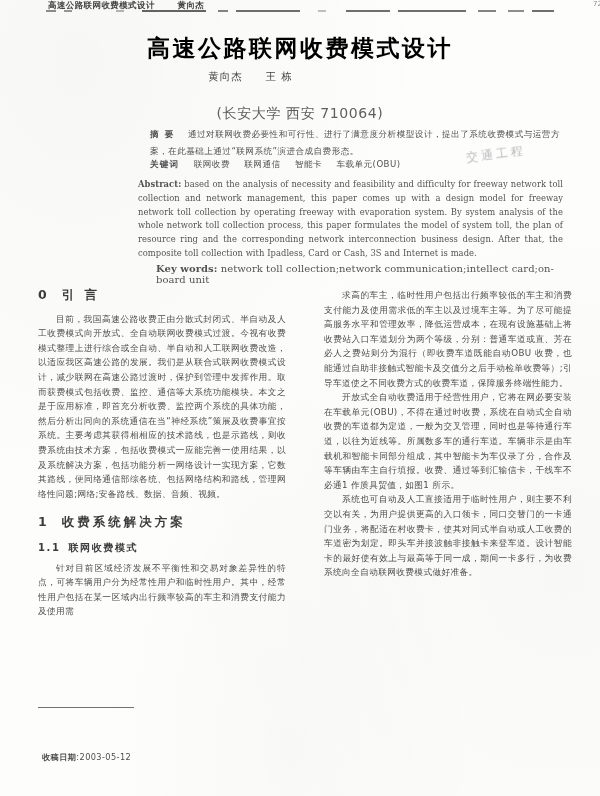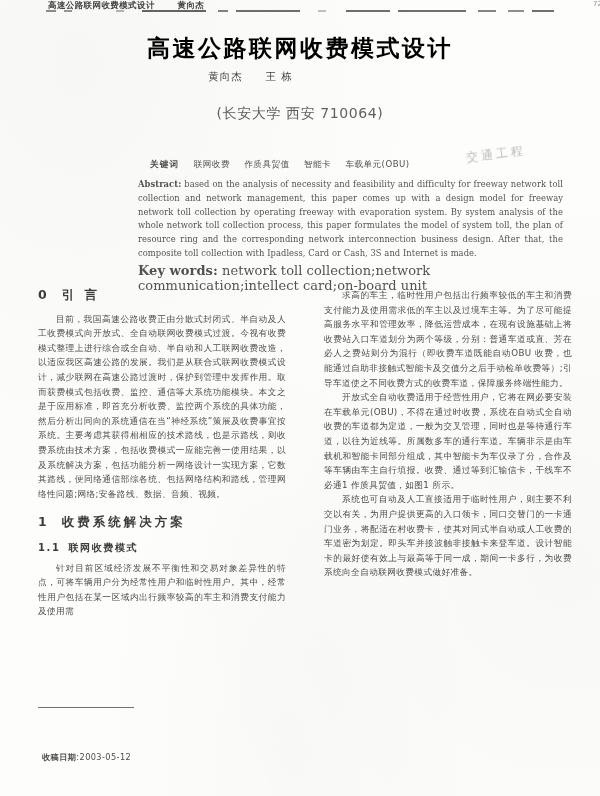"摘 要" div.abs-cn { html: none -> <div> <span>摘 要</span> &nbsp;&nbsp; <span>通过对联网收费必要性和可行性、进行了满意度分析模型设计，提出了系统收费模式与运营方案，在此基础上通过“联网系统”演进合成自费形态。</span> </div> }
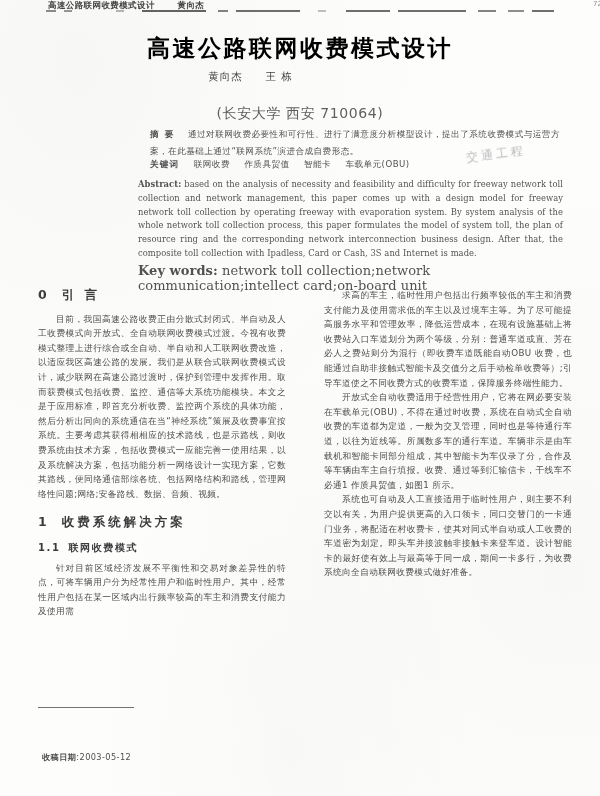"作质具贸值" span { text: 作质具贸值 -> 联网通信 }
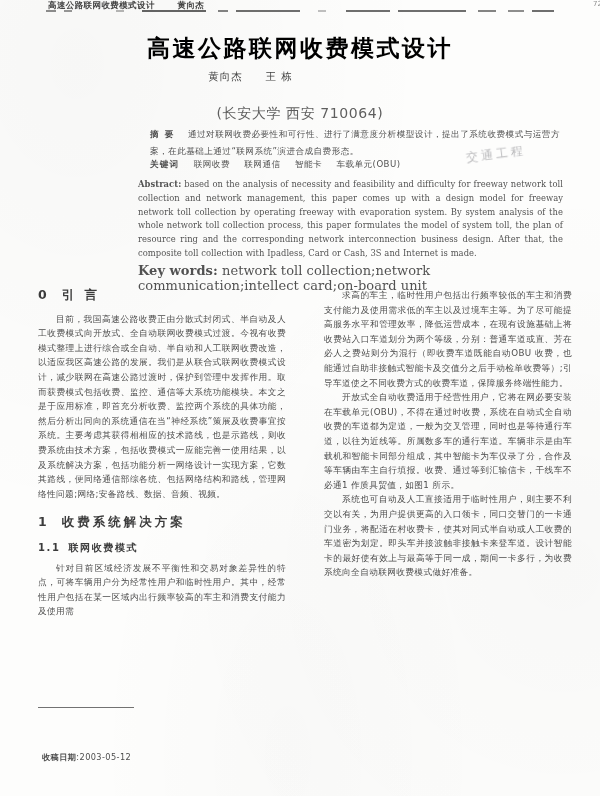"Key words: network toll" .kw-en { font-size: 13px -> 10px; left: 138px -> 156px }
